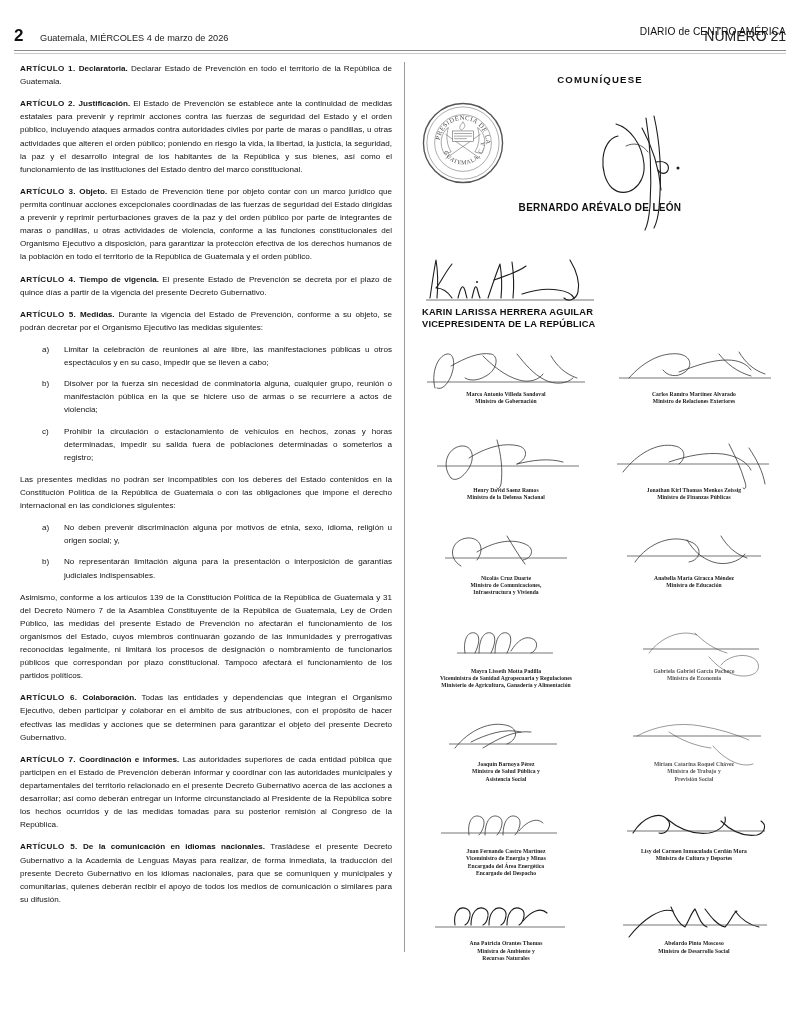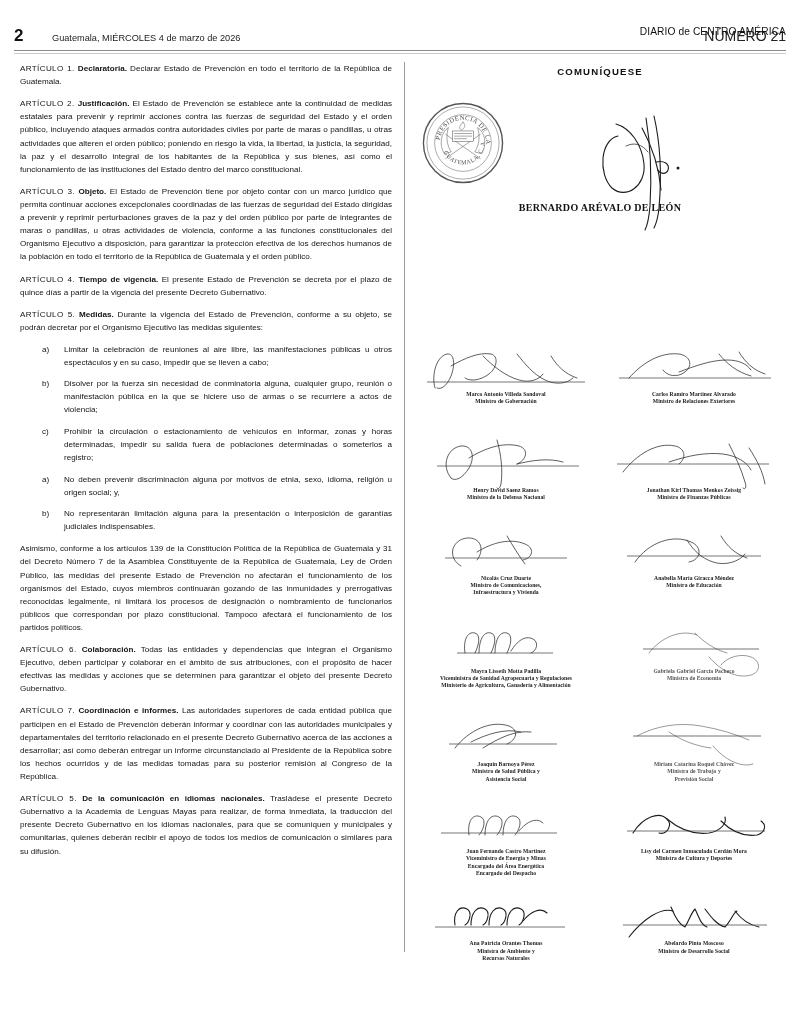"Guatemala, MIÉRCOLES 4 de marzo" .place-date { margin-left: 12px -> none }
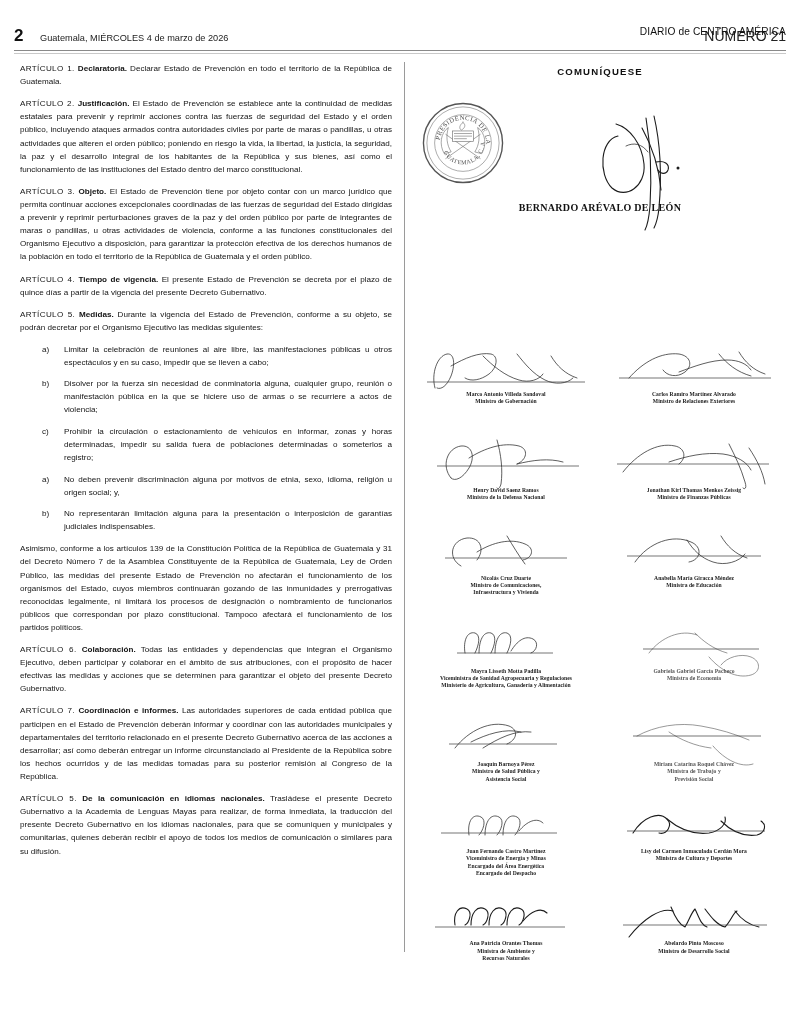"ARTÍCULO 1." .para .art { font-weight: normal -> bold }
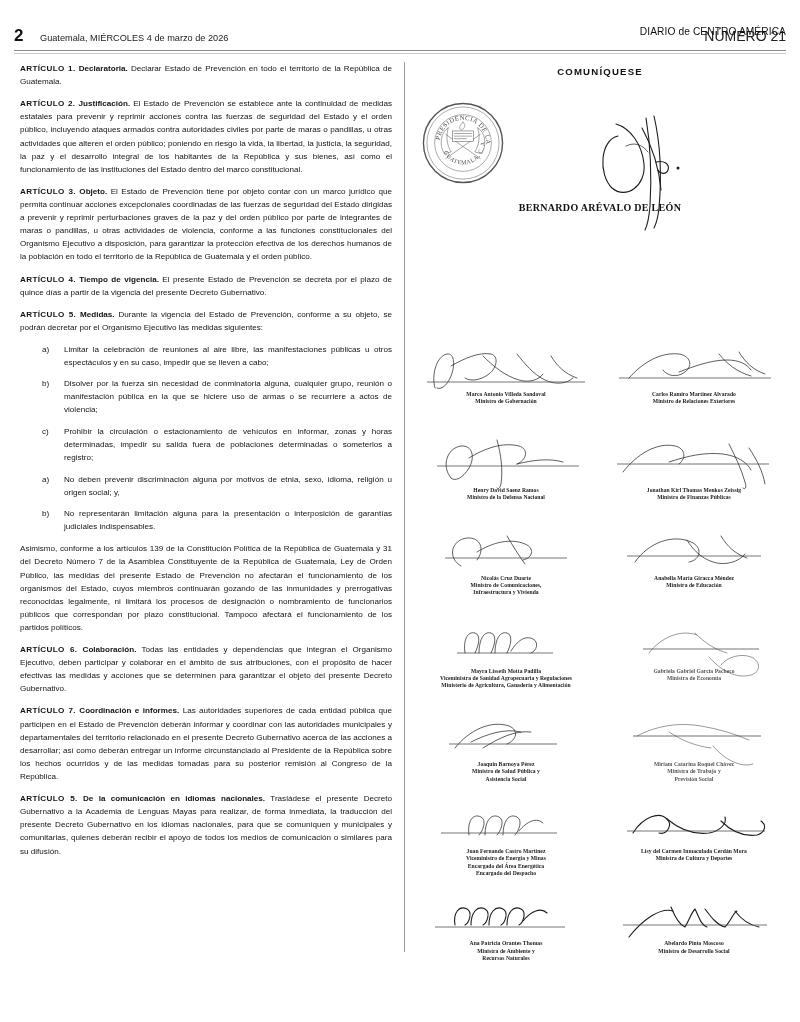"COMUNÍQUESE" .comuniquese { margin-top: 4px -> 12px }
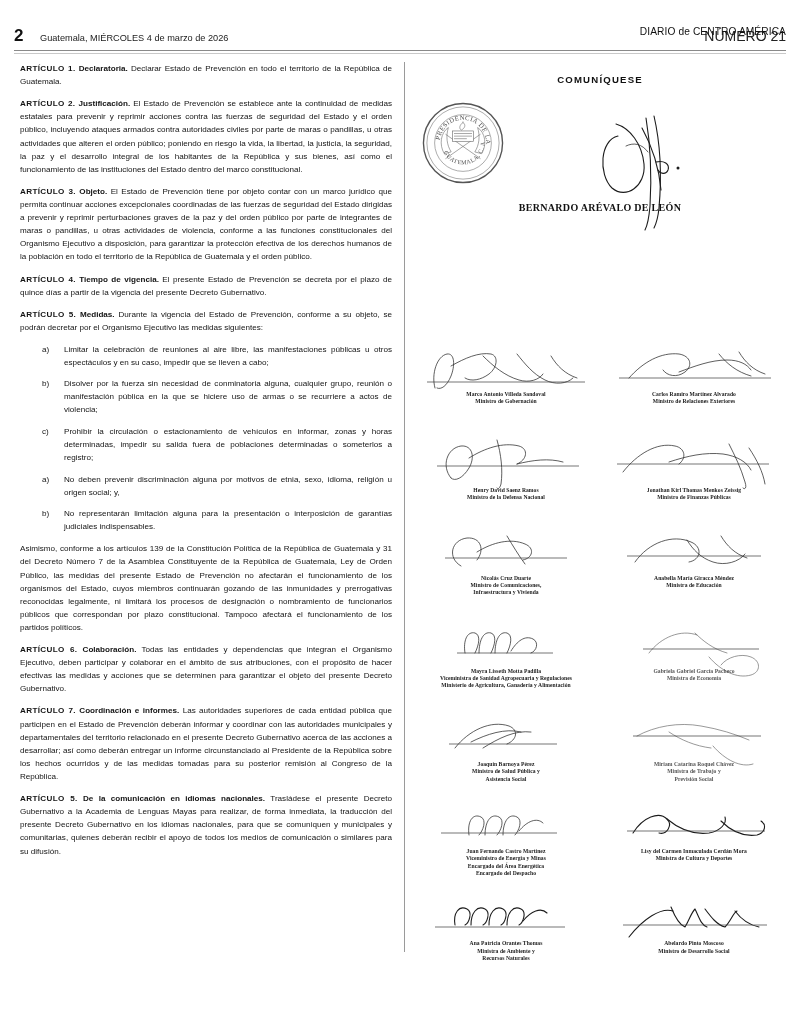"BERNARDO ARÉVALO DE LEÓN" .president-block { font-family: Liberation Serif, serif -> none }
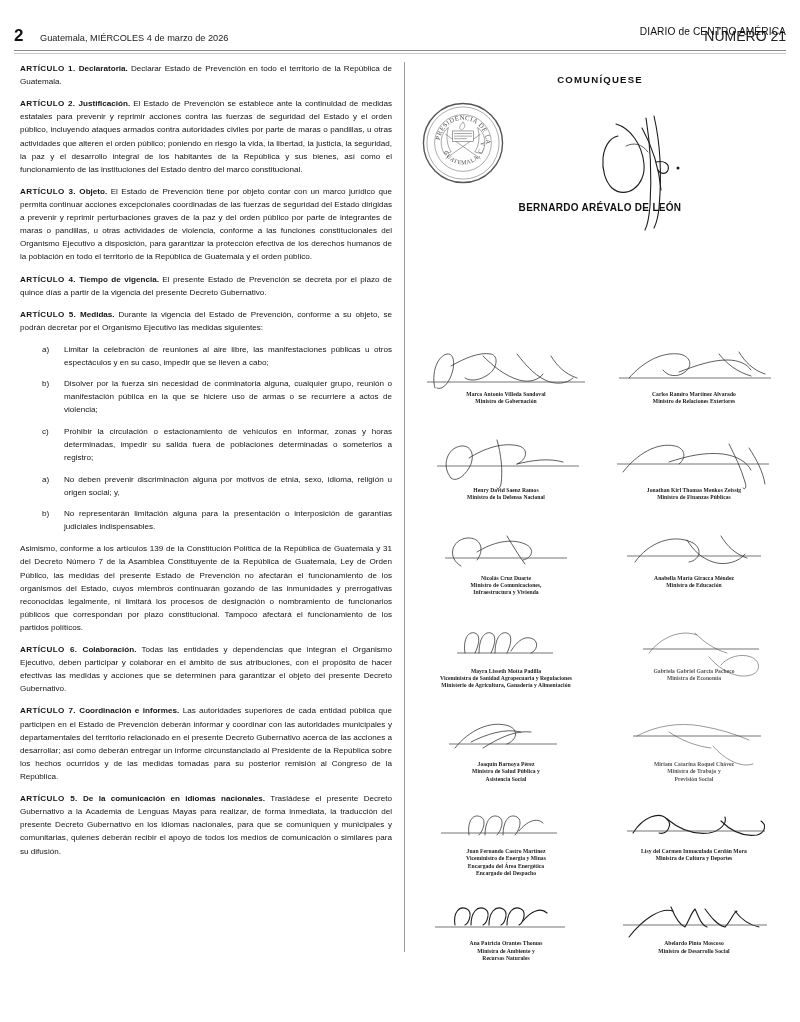"KARIN LARISSA HERRERA AGUILAR" div.vp-block { html: none -> <div> <svg> <path></path> <path></path> <path></path> <path></path> <circle></circle> <path></path> <path></path> <path></path> <path></path> <path></path> <path></path> </svg> <div>KARIN LARISSA HERRERA AGUILAR VICEPRESIDENTA DE LA REPÚBLICA</div> </div> }
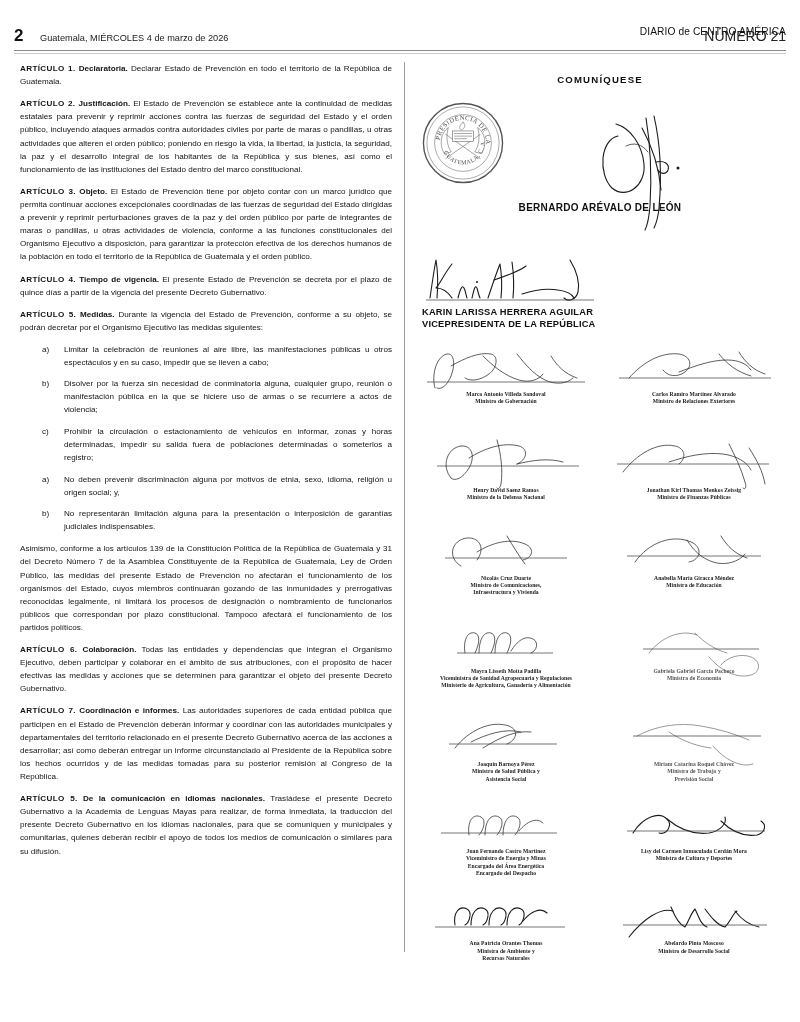"Prohibir la circulación o" span.body { text: informar -> hechos }
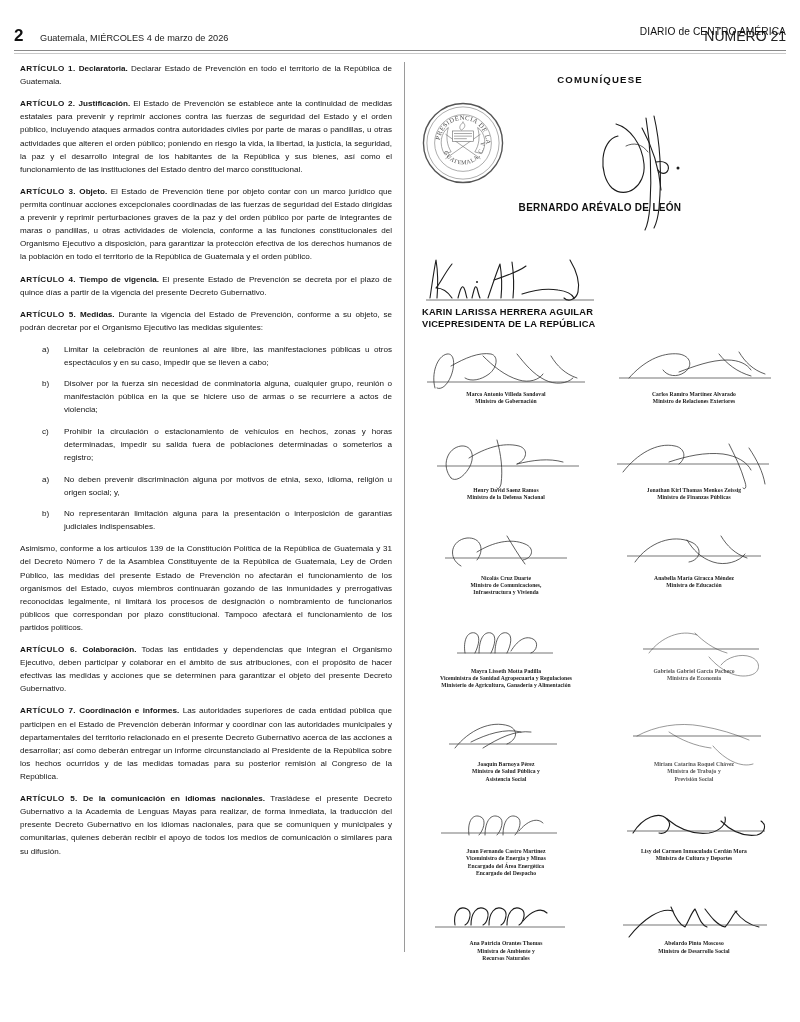"Las presentes medidas no podrán" p.para { html: none -> <p>Las presentes medidas no podrán ser incompatibles con los deberes del Estado contenidos en la Constitución Política de la República de Guatemala o con las obligaciones que impone el derecho internacional en las condiciones siguientes:</p> }
